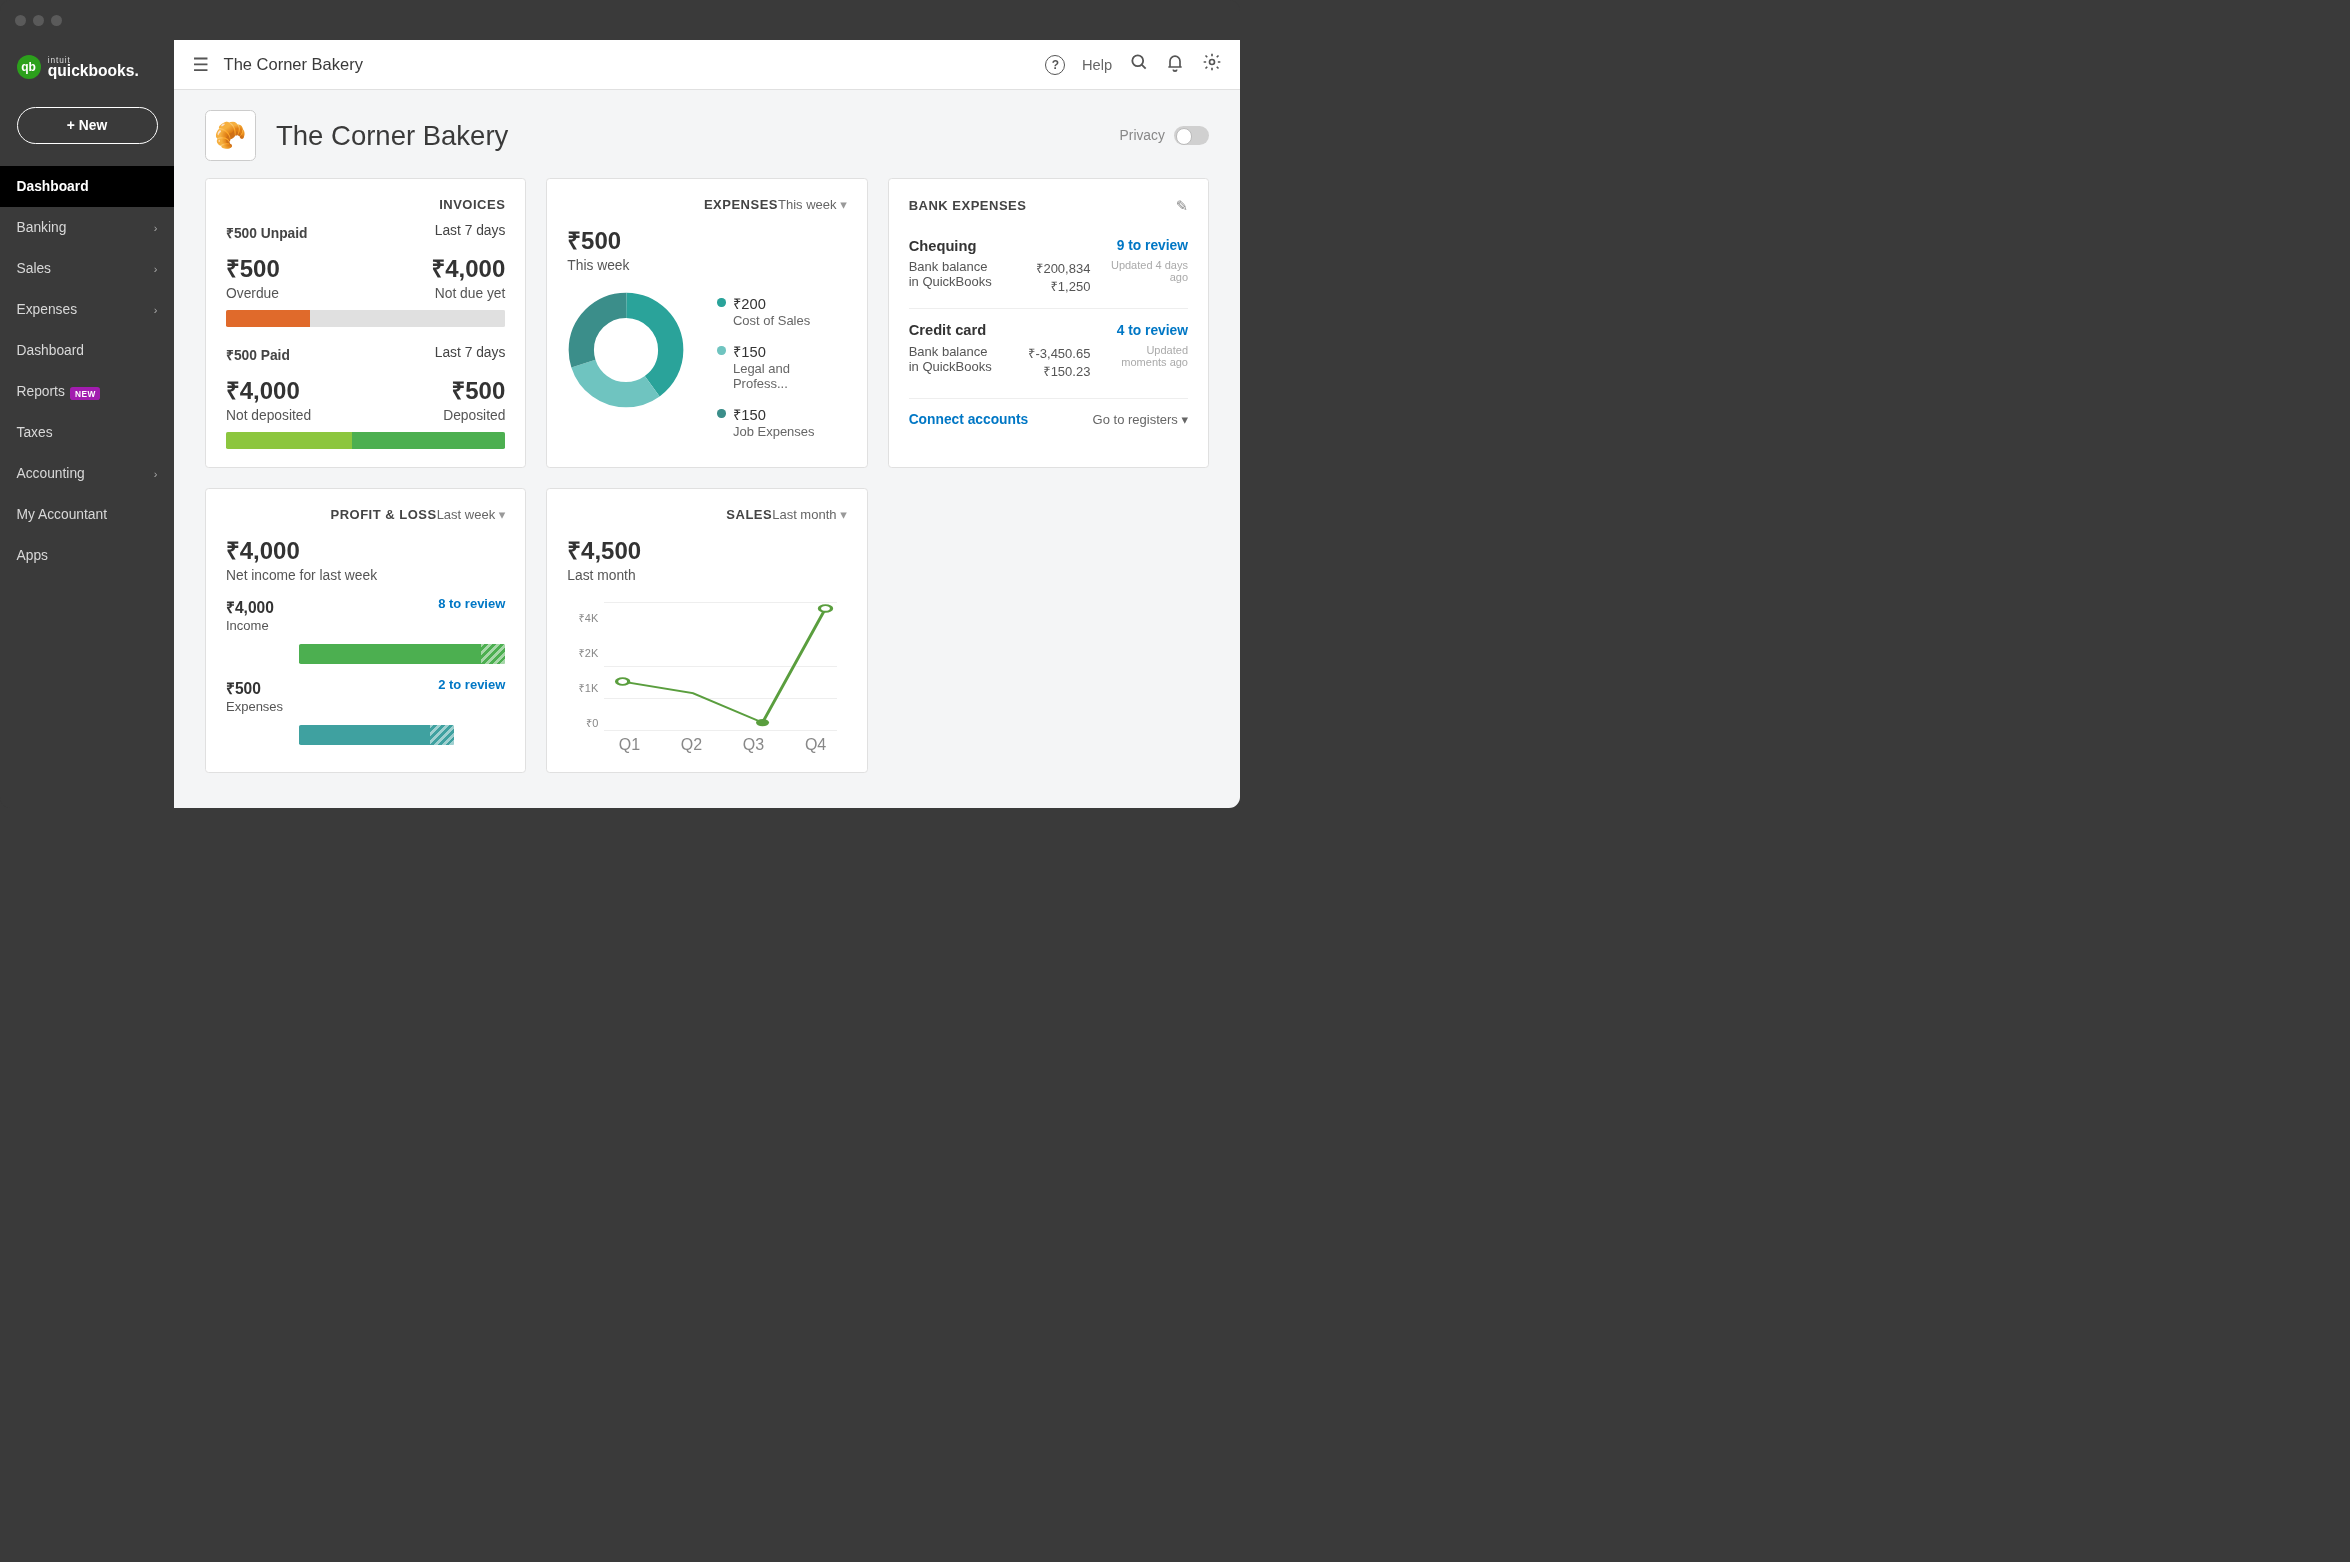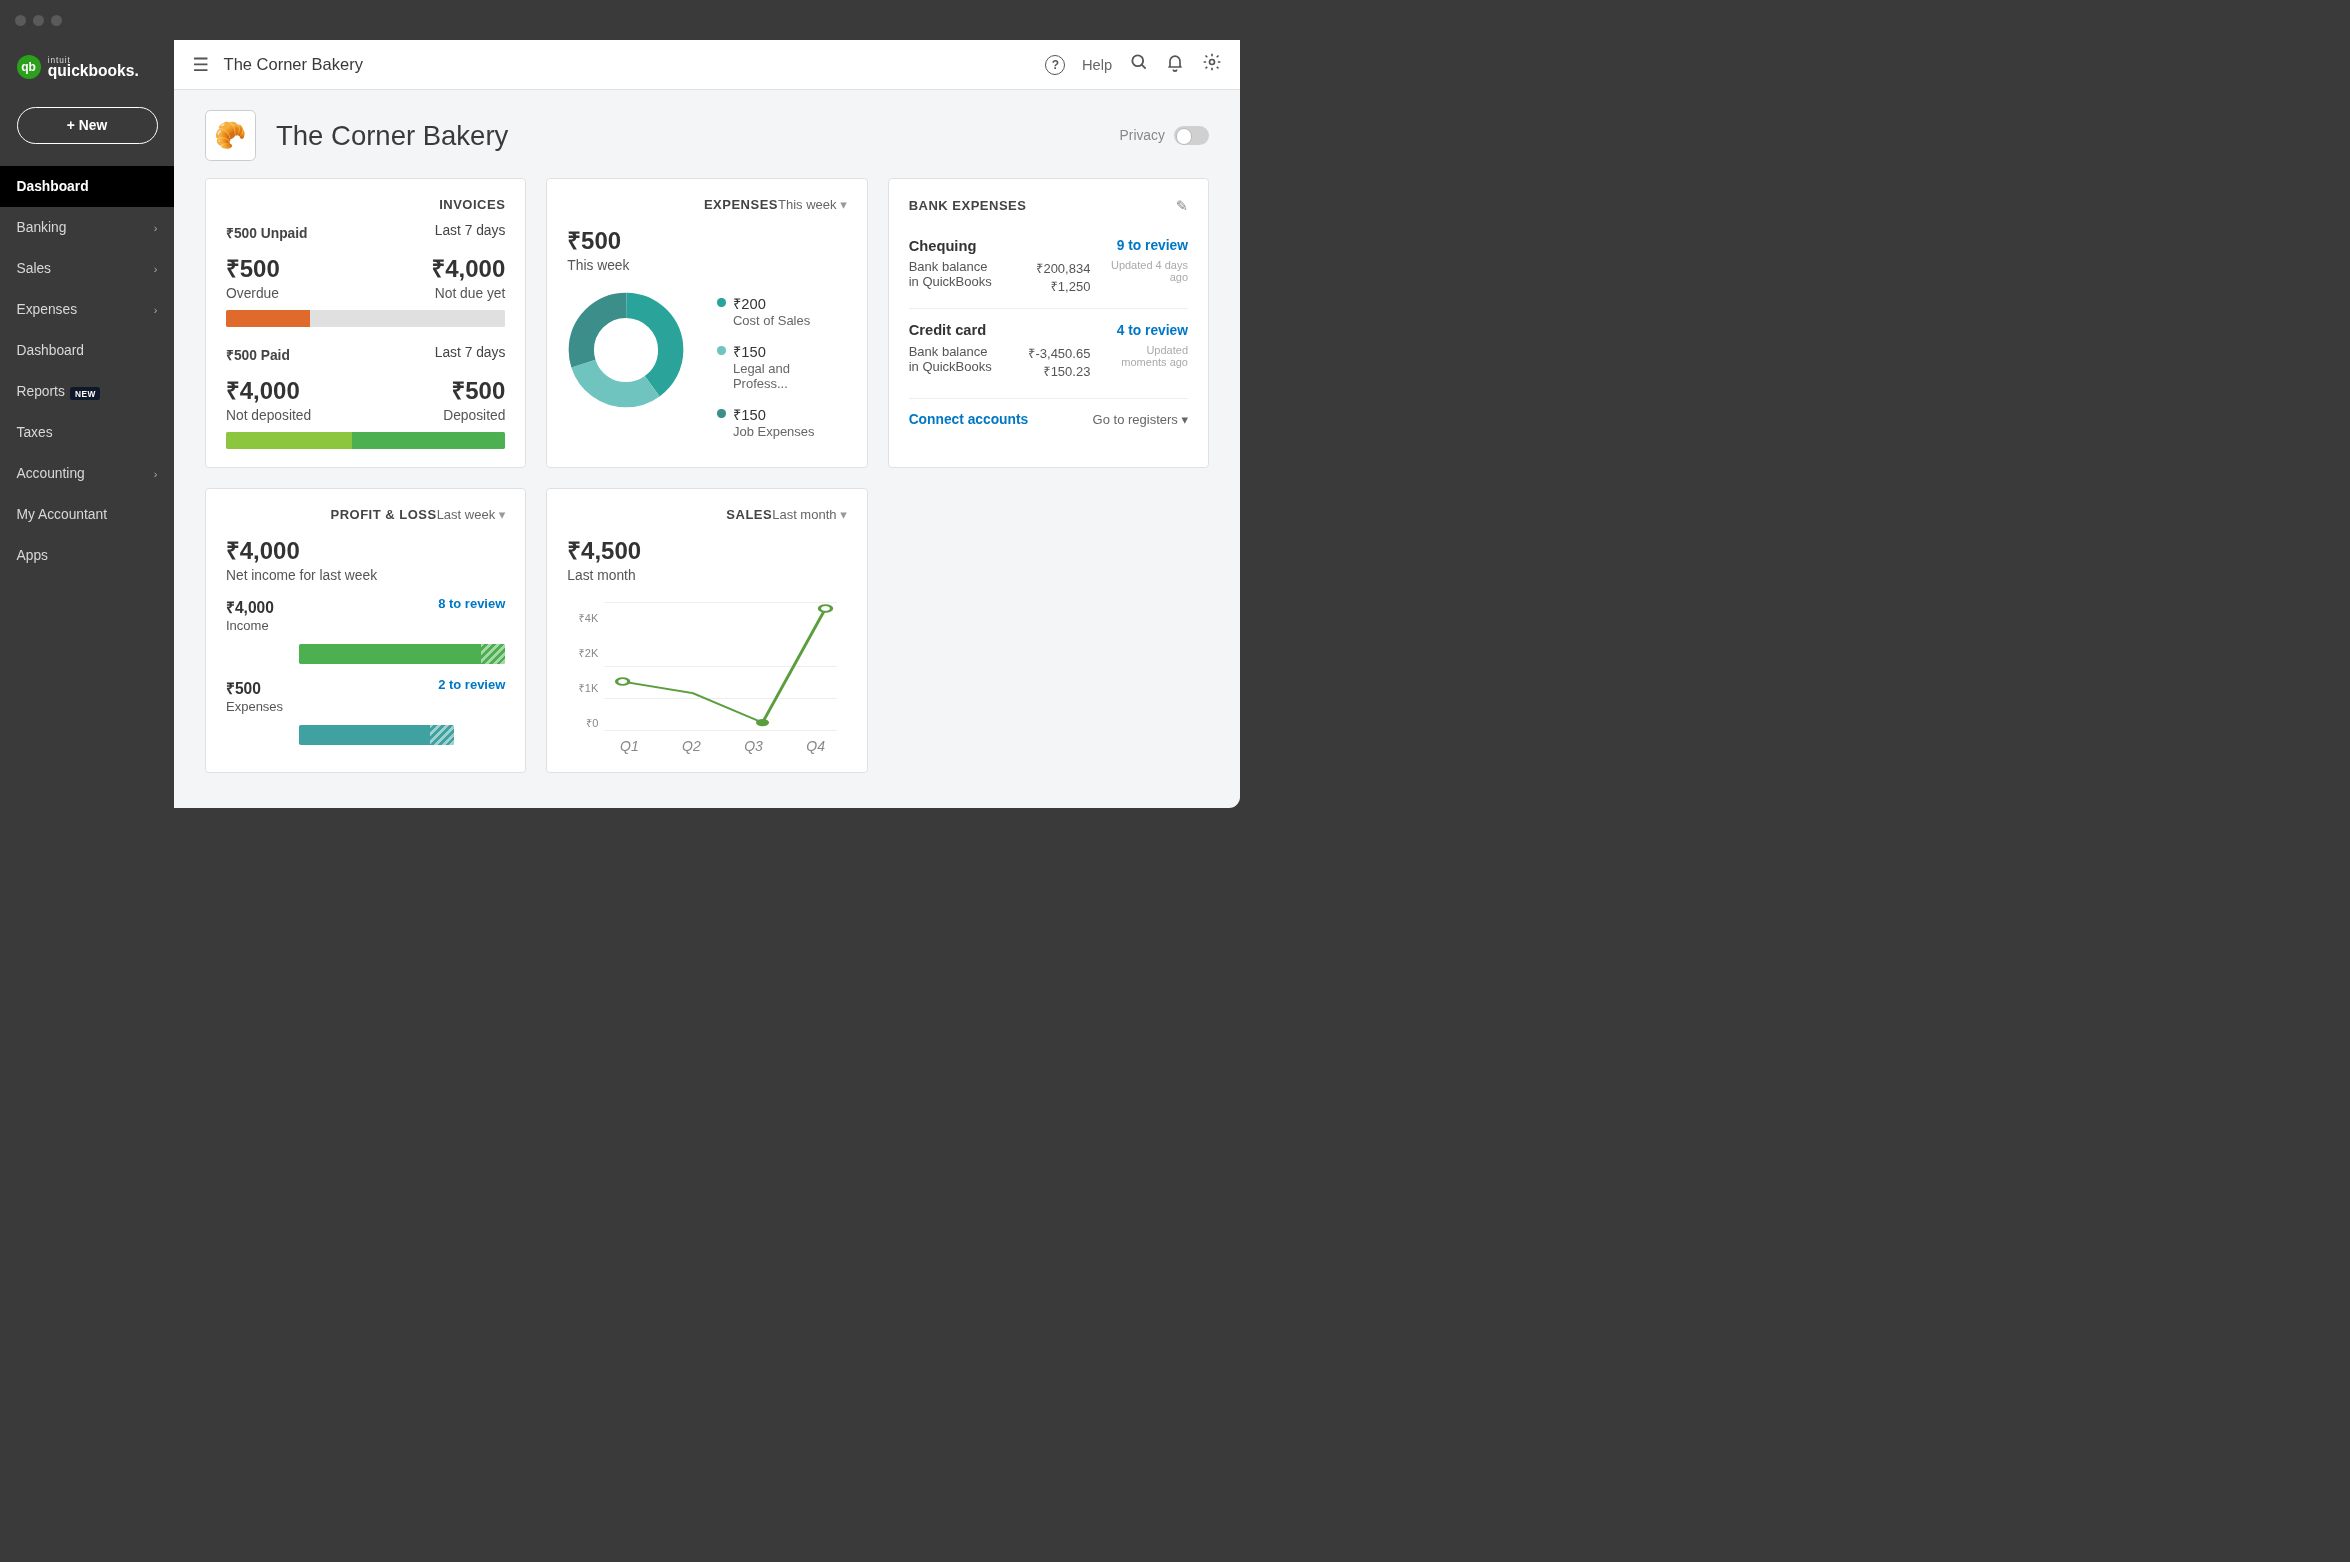"NEW" .new-badge { background: #0f172a -> #a21caf }
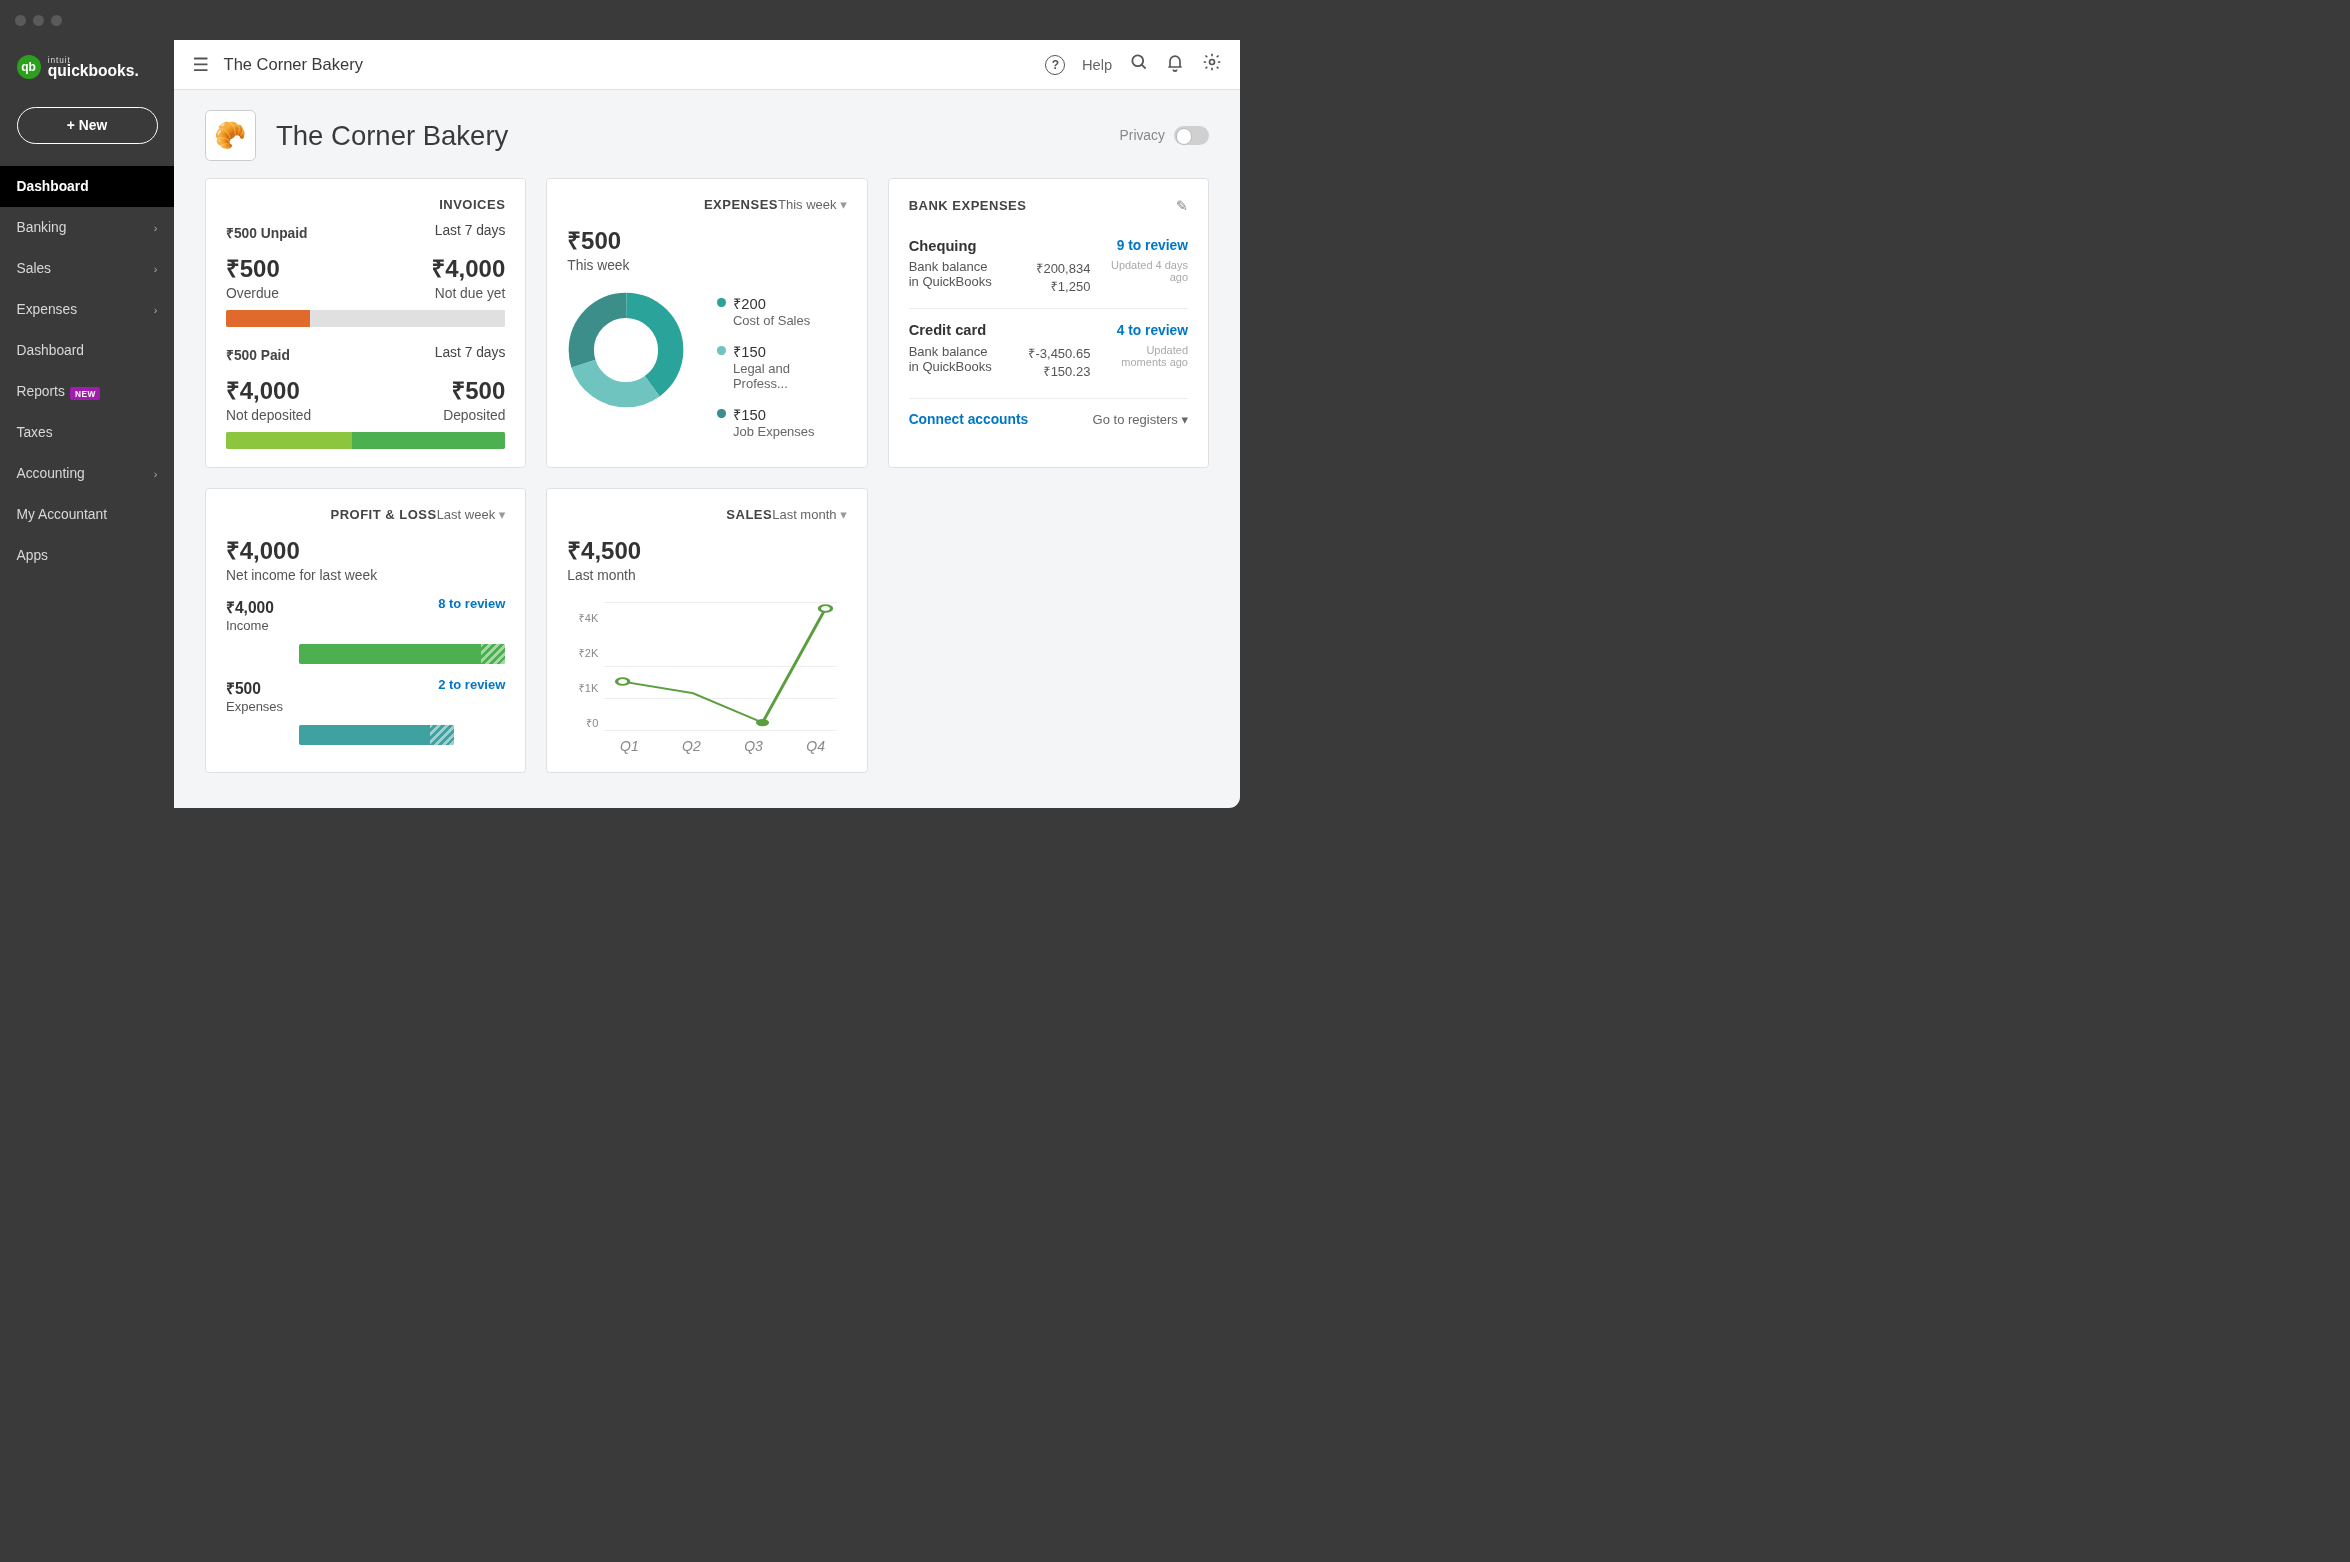"Q1" .x-labels { font-size: 14px -> 16px; font-style: italic -> none }
